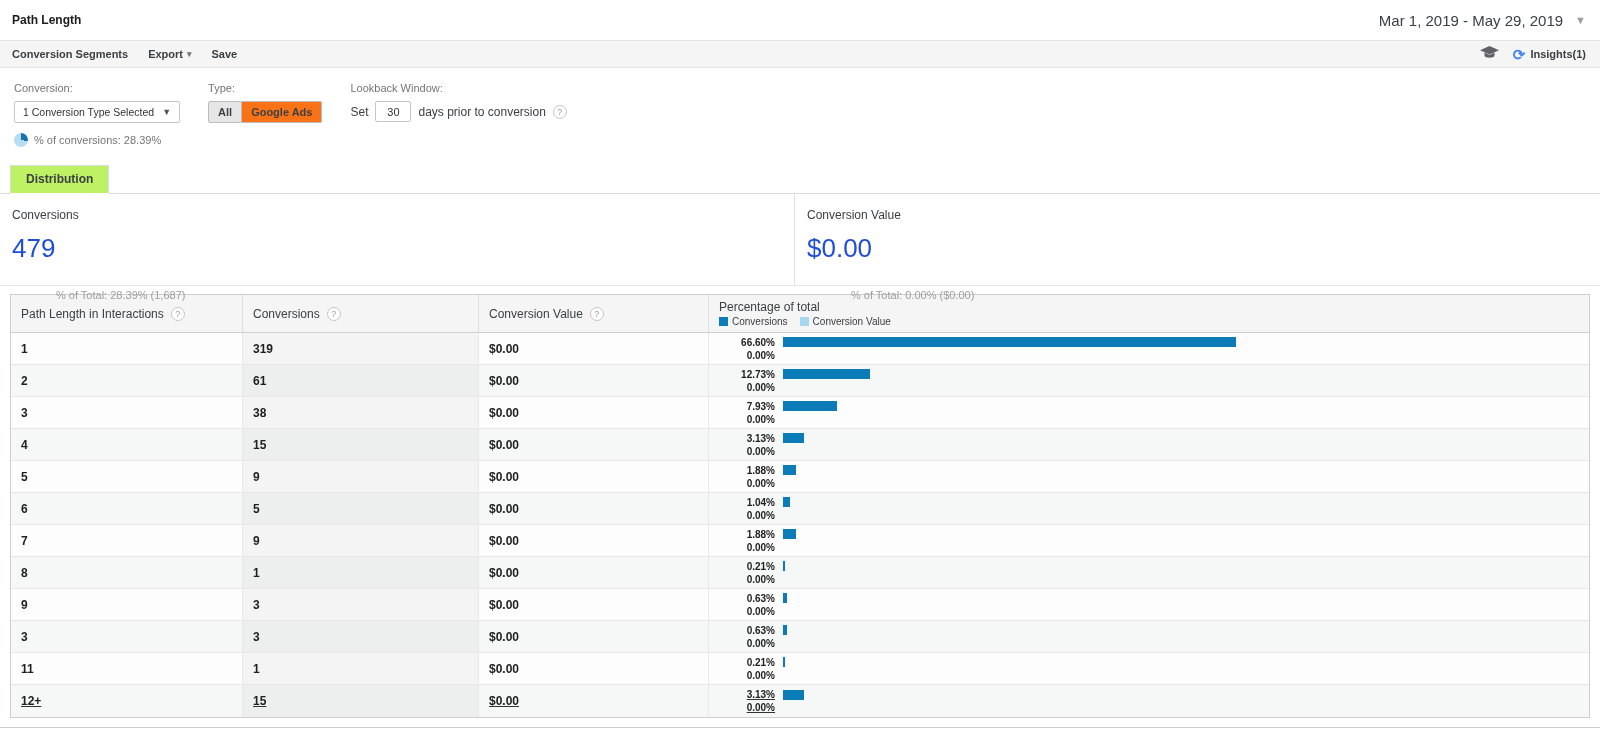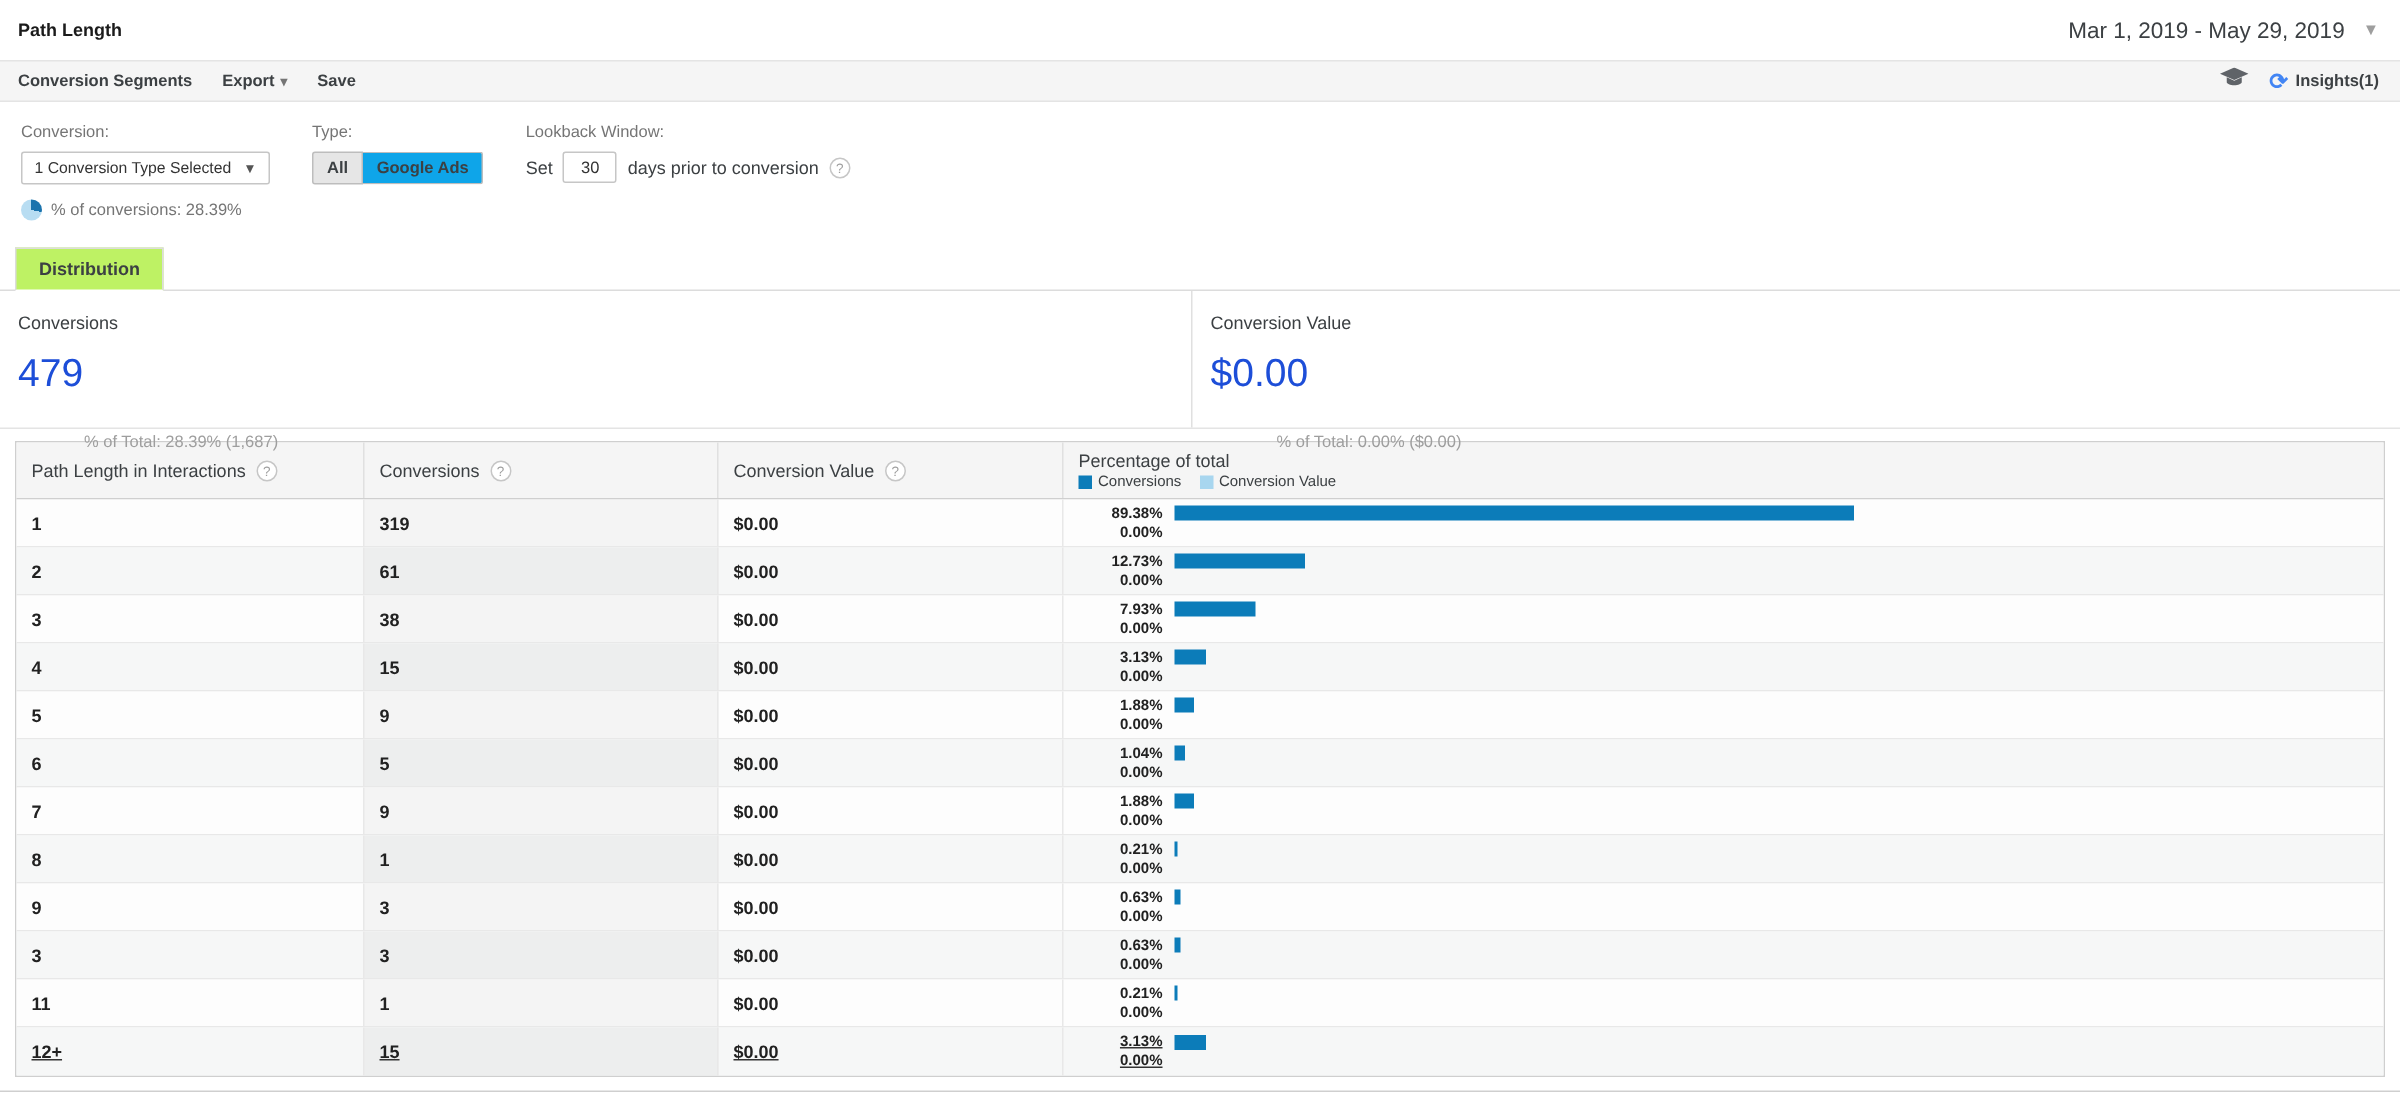"Google Ads" .seg-btn { background: #0ea5e9 -> #f97316 }
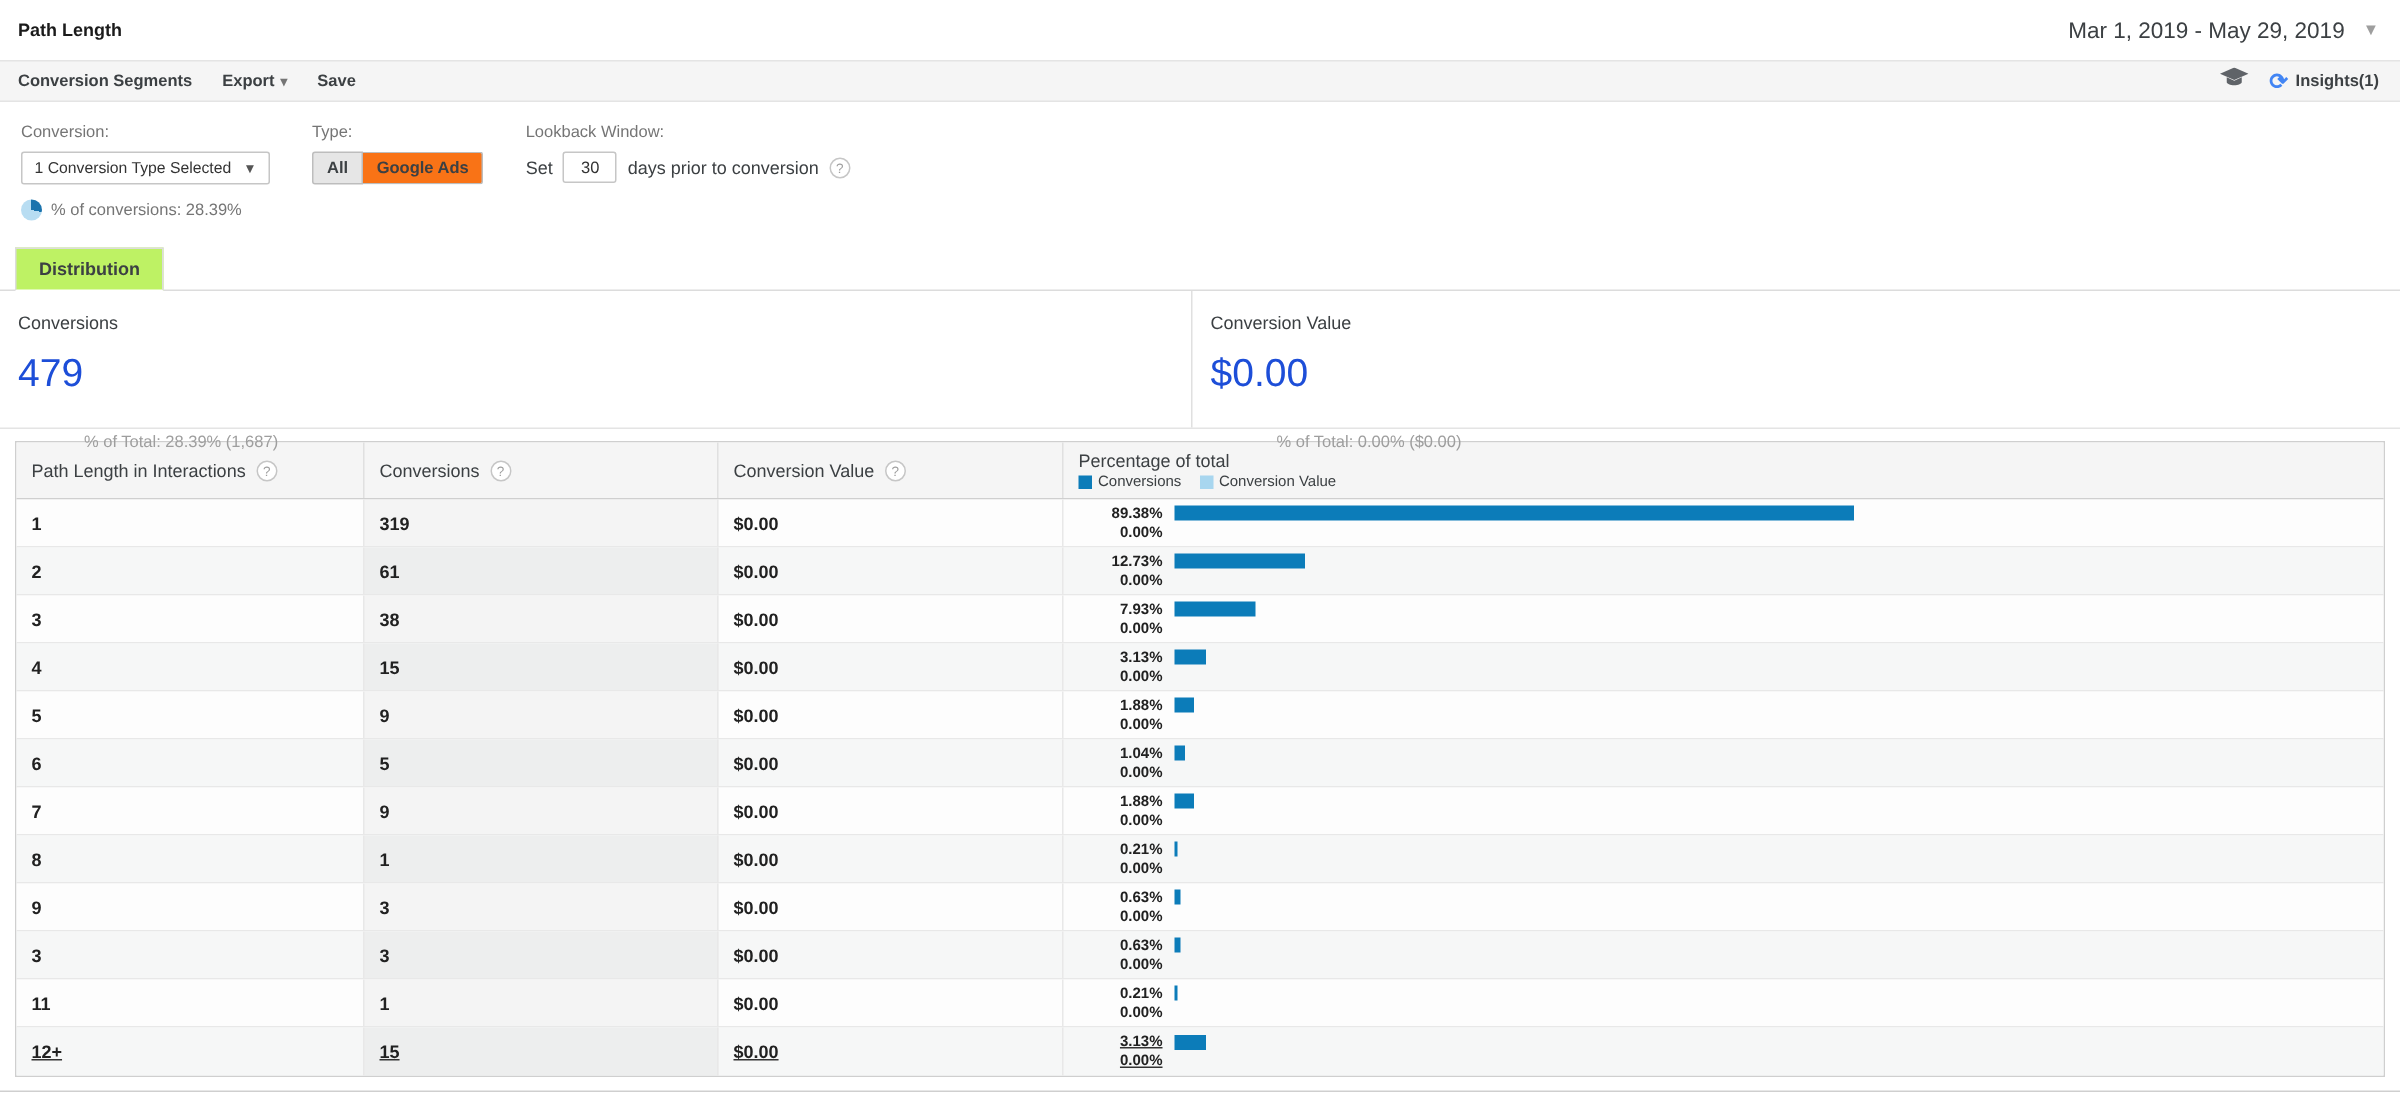"89.38%" div.pct-line { text: 89.38% -> 66.60% }
